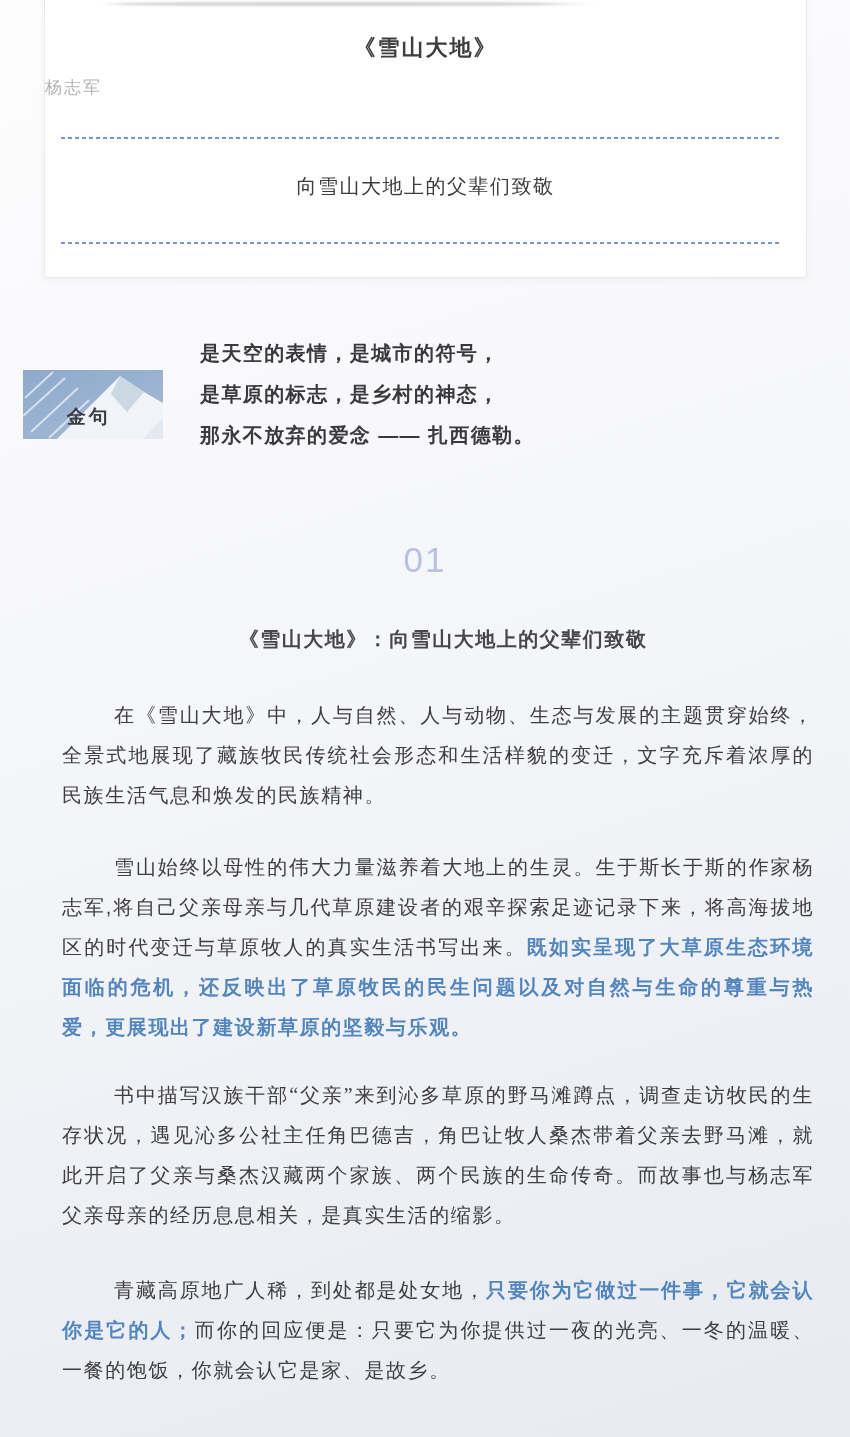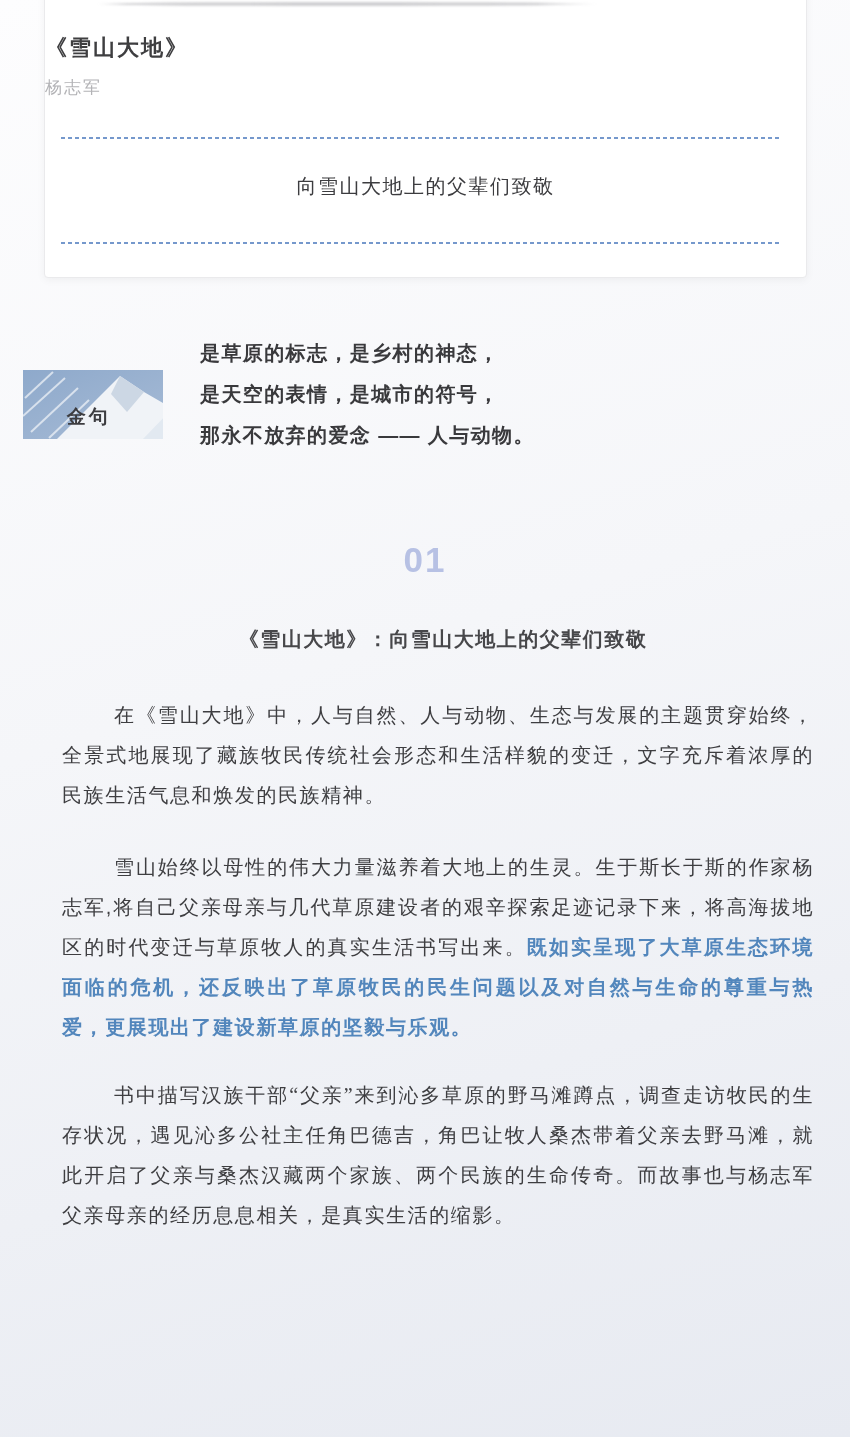"《雪山大地》" .card-title { text-align: left -> center }
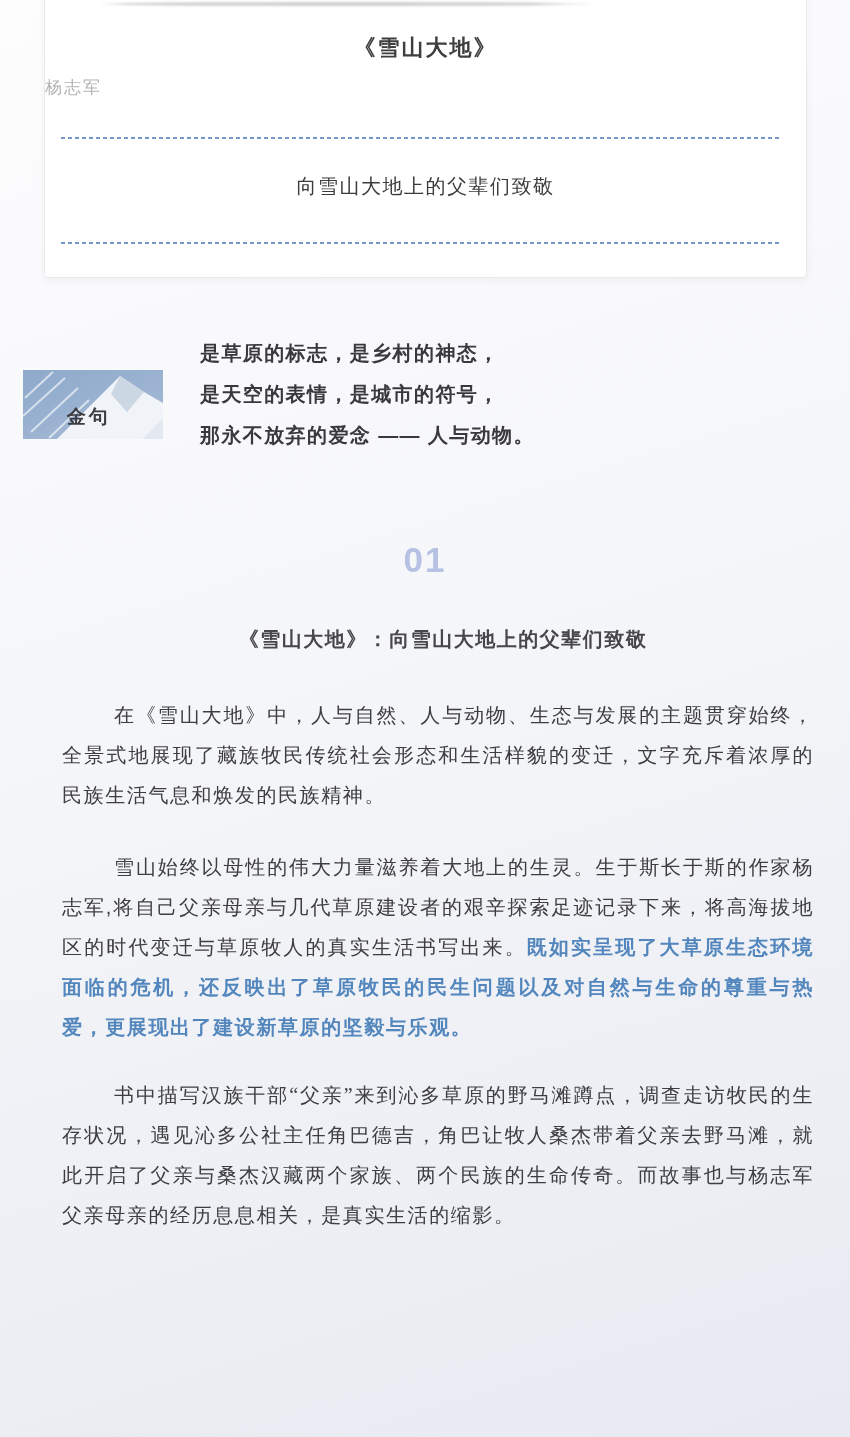"是草原的标志，是乡村的神态，" div.quote-line { order: before "是天空的表情，是城市的符号，" -> after "是天空的表情，是城市的符号，" }
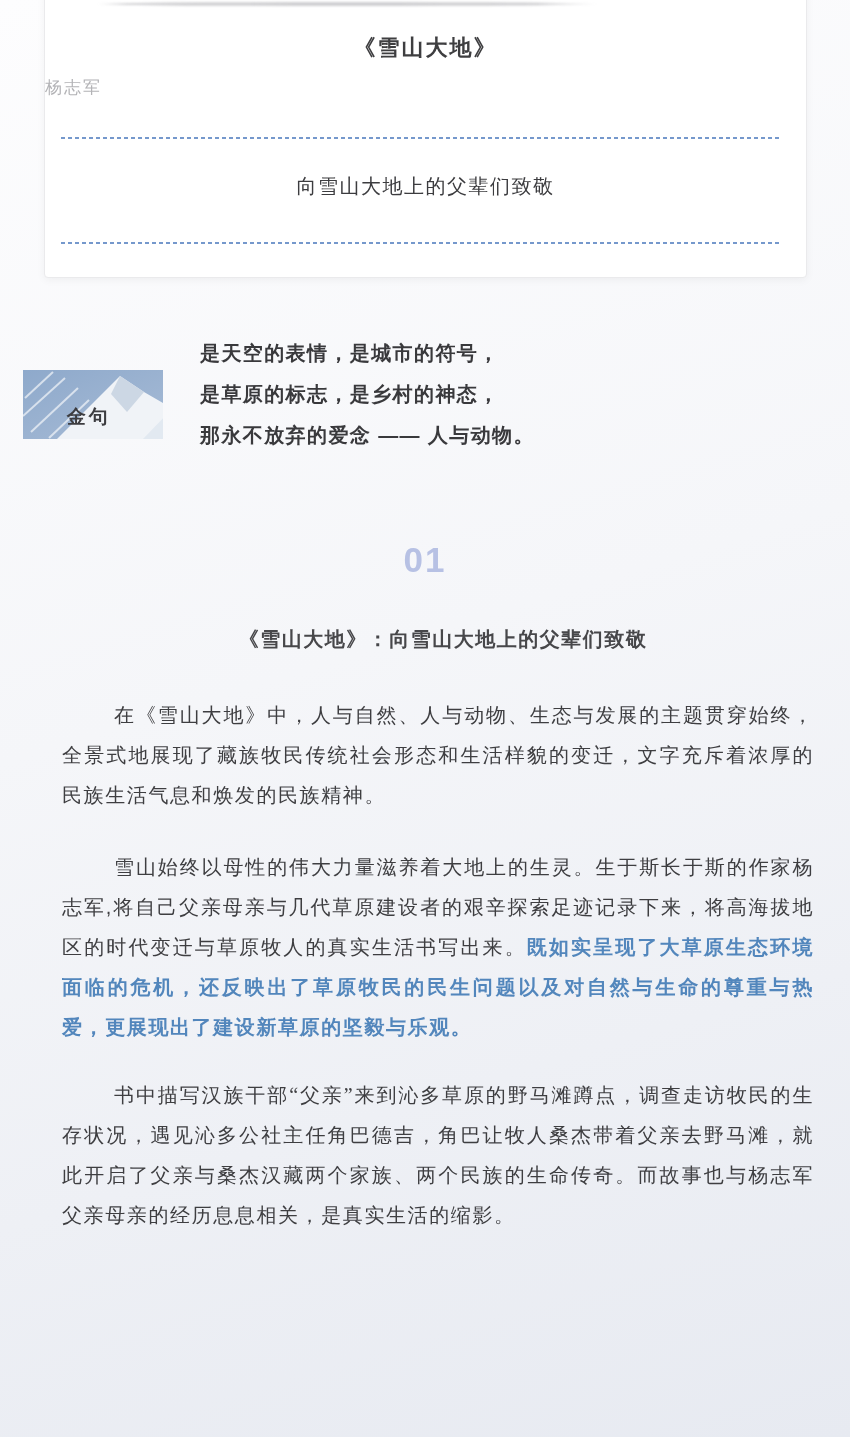"那永不放弃的爱念 —— 人与动物。" div.quote-line { text: 人与动物 -> 扎西德勒 }
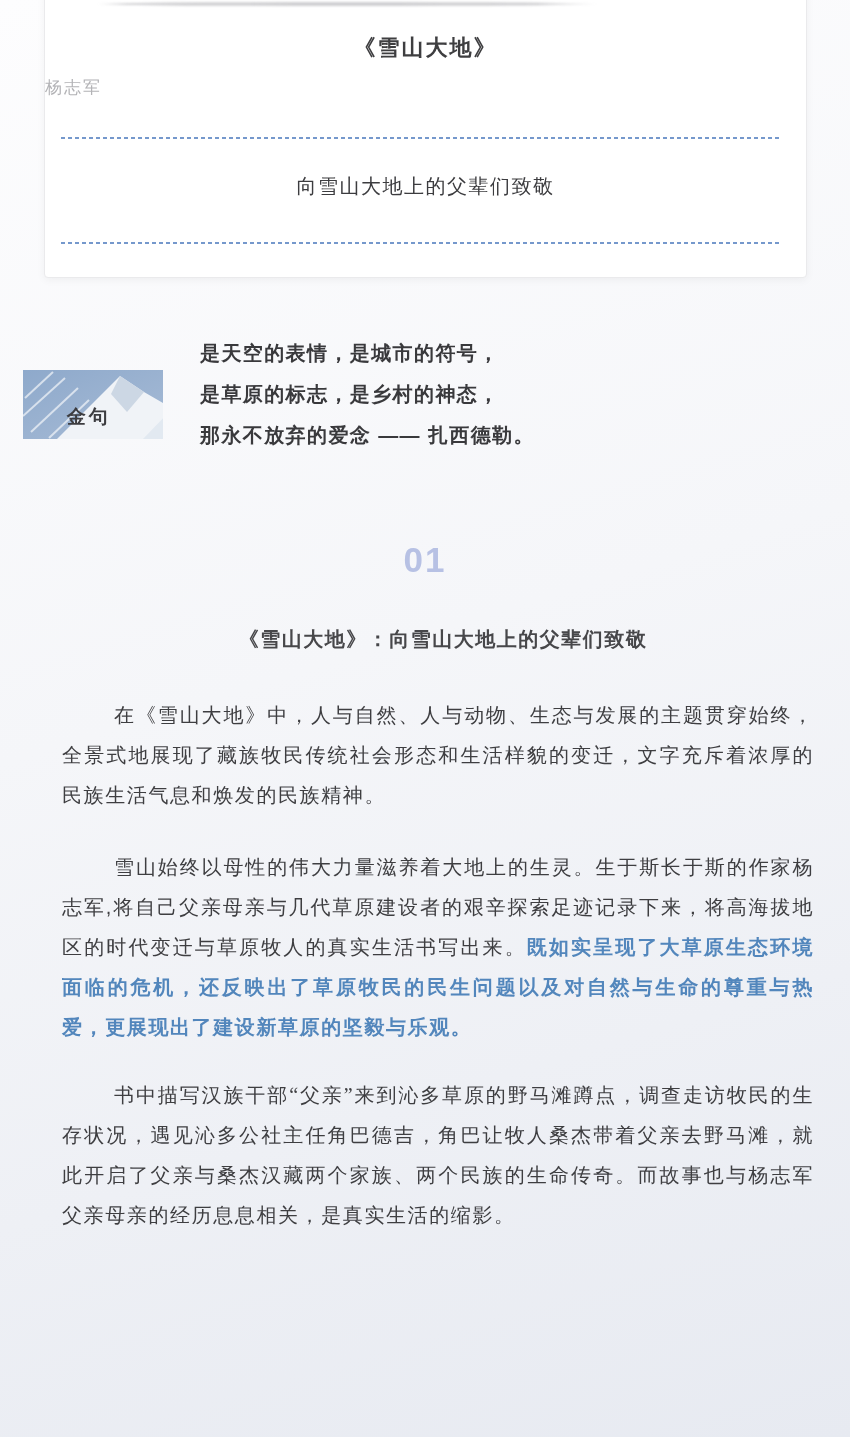"01" .section-number { font-weight: 700 -> 400 }
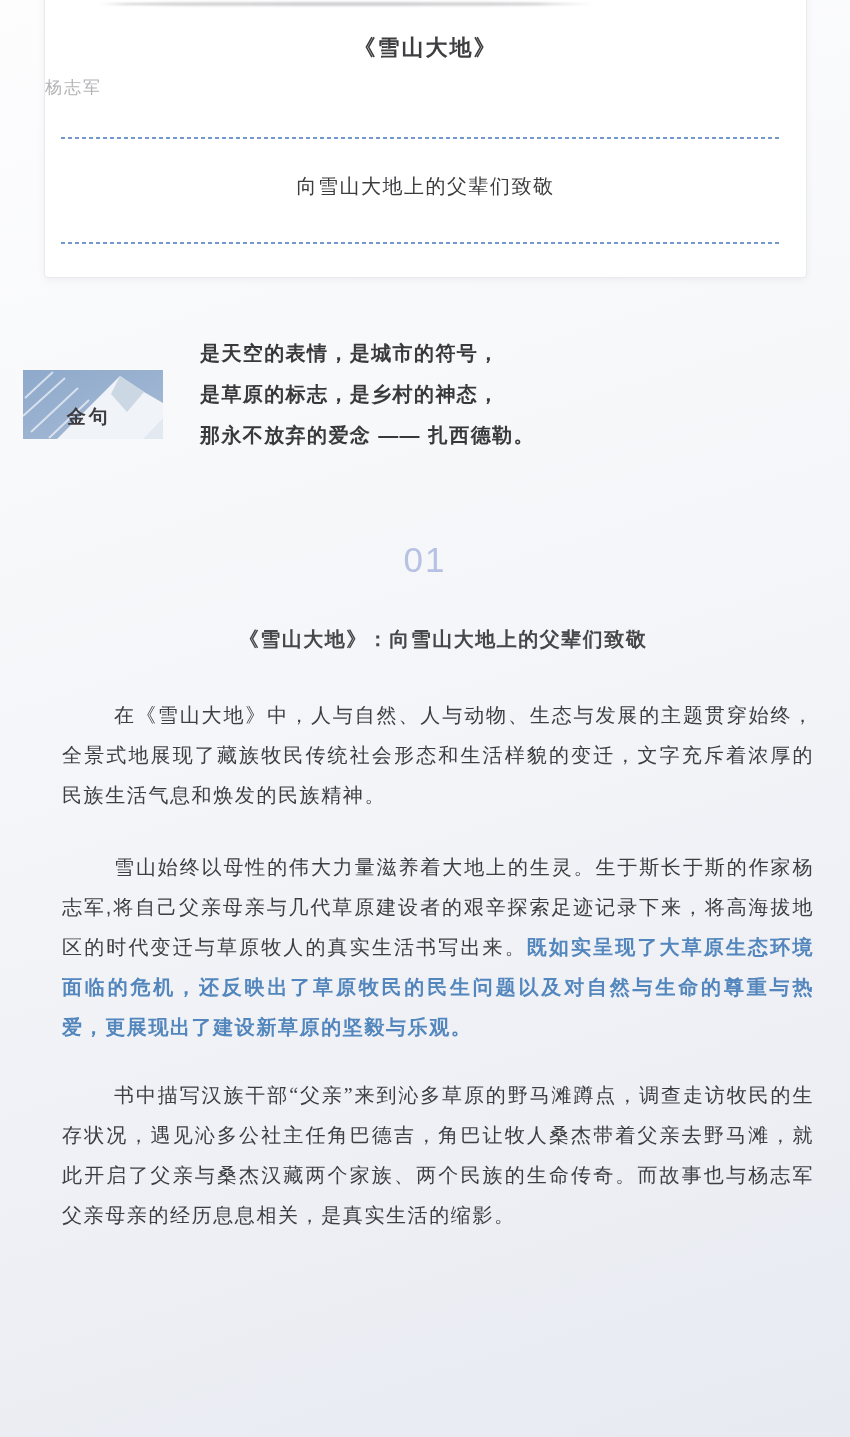"青藏高原地广人稀，到处都是处女地，只要你为它做过一件事，它就会认你是它的人；而你" p.para { html: none -> <p><span>青藏高原地广人稀，到处都是处女地，</span><span>只要你为它做过一件事，它就会认你是它的人；</span><span>而你的回应便是：只要它为你提供过一夜的光亮、一冬的温暖、一餐的饱饭，你就会认它是家、是故乡。</span></p> }
